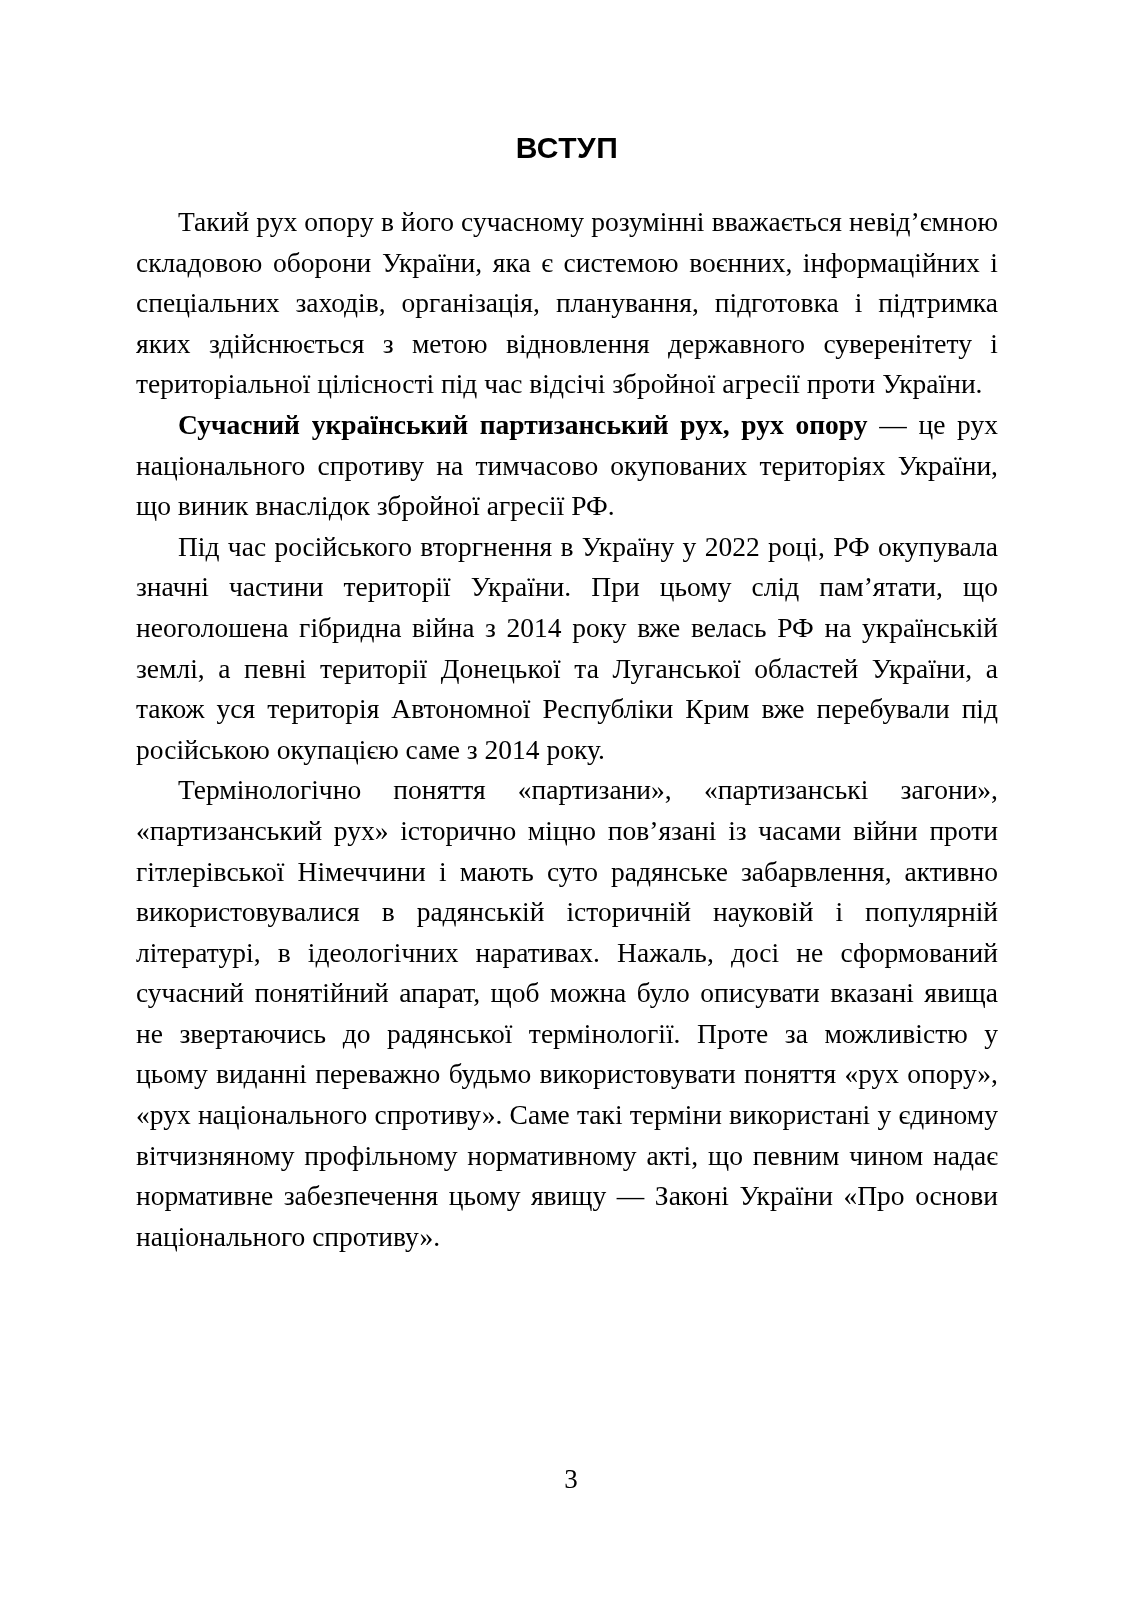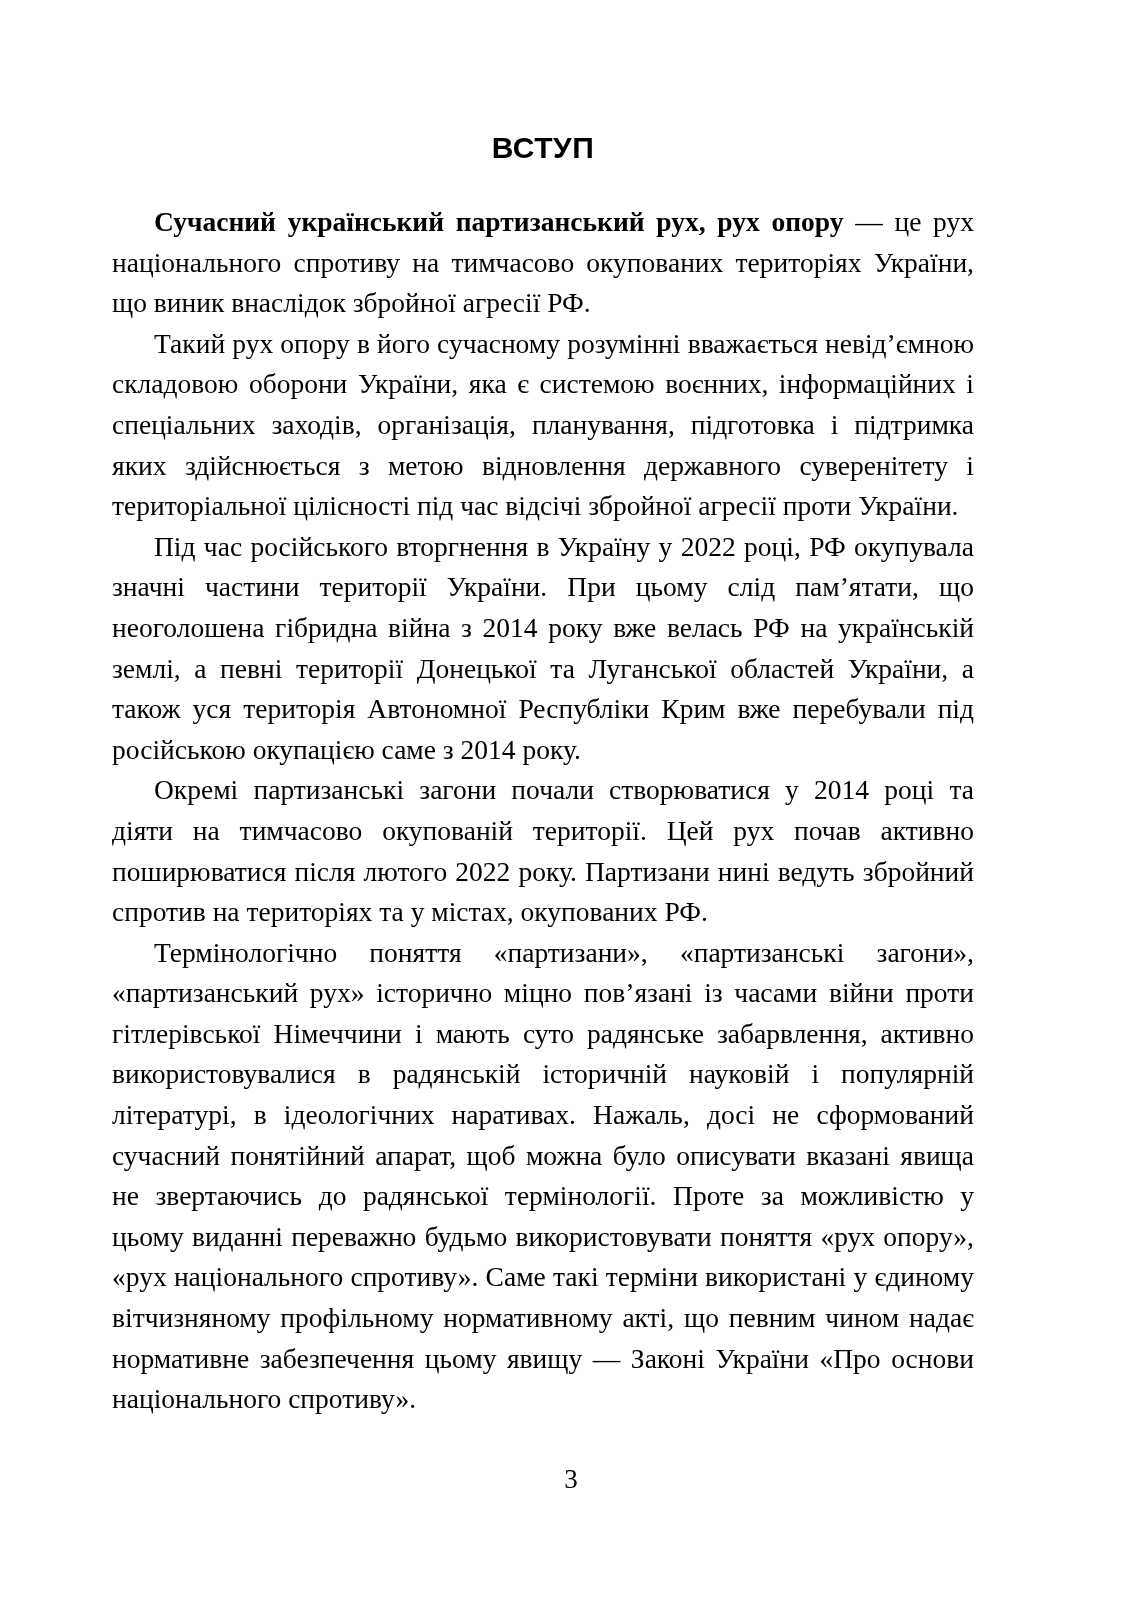"ВСТУП" .content { left: 112px -> 136px }
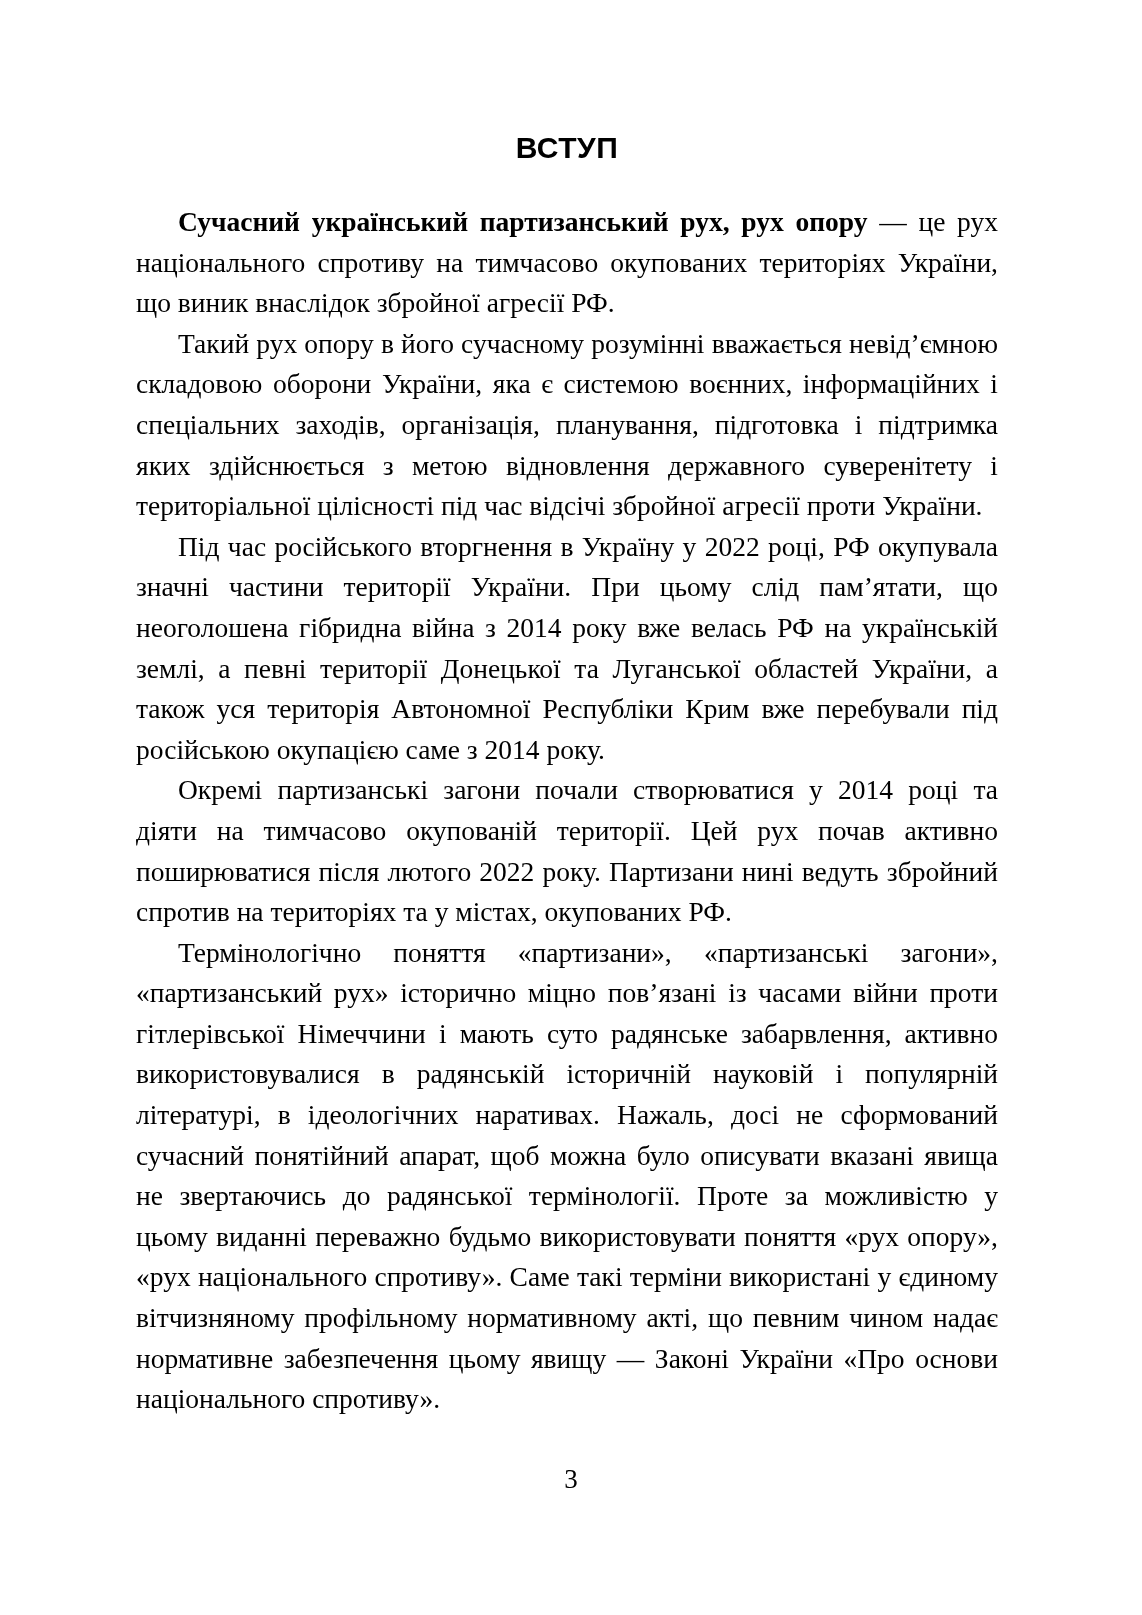"Сучасний український партизанський рух," p { order: before "Такий рух опору в його" -> after "Такий рух опору в його" }
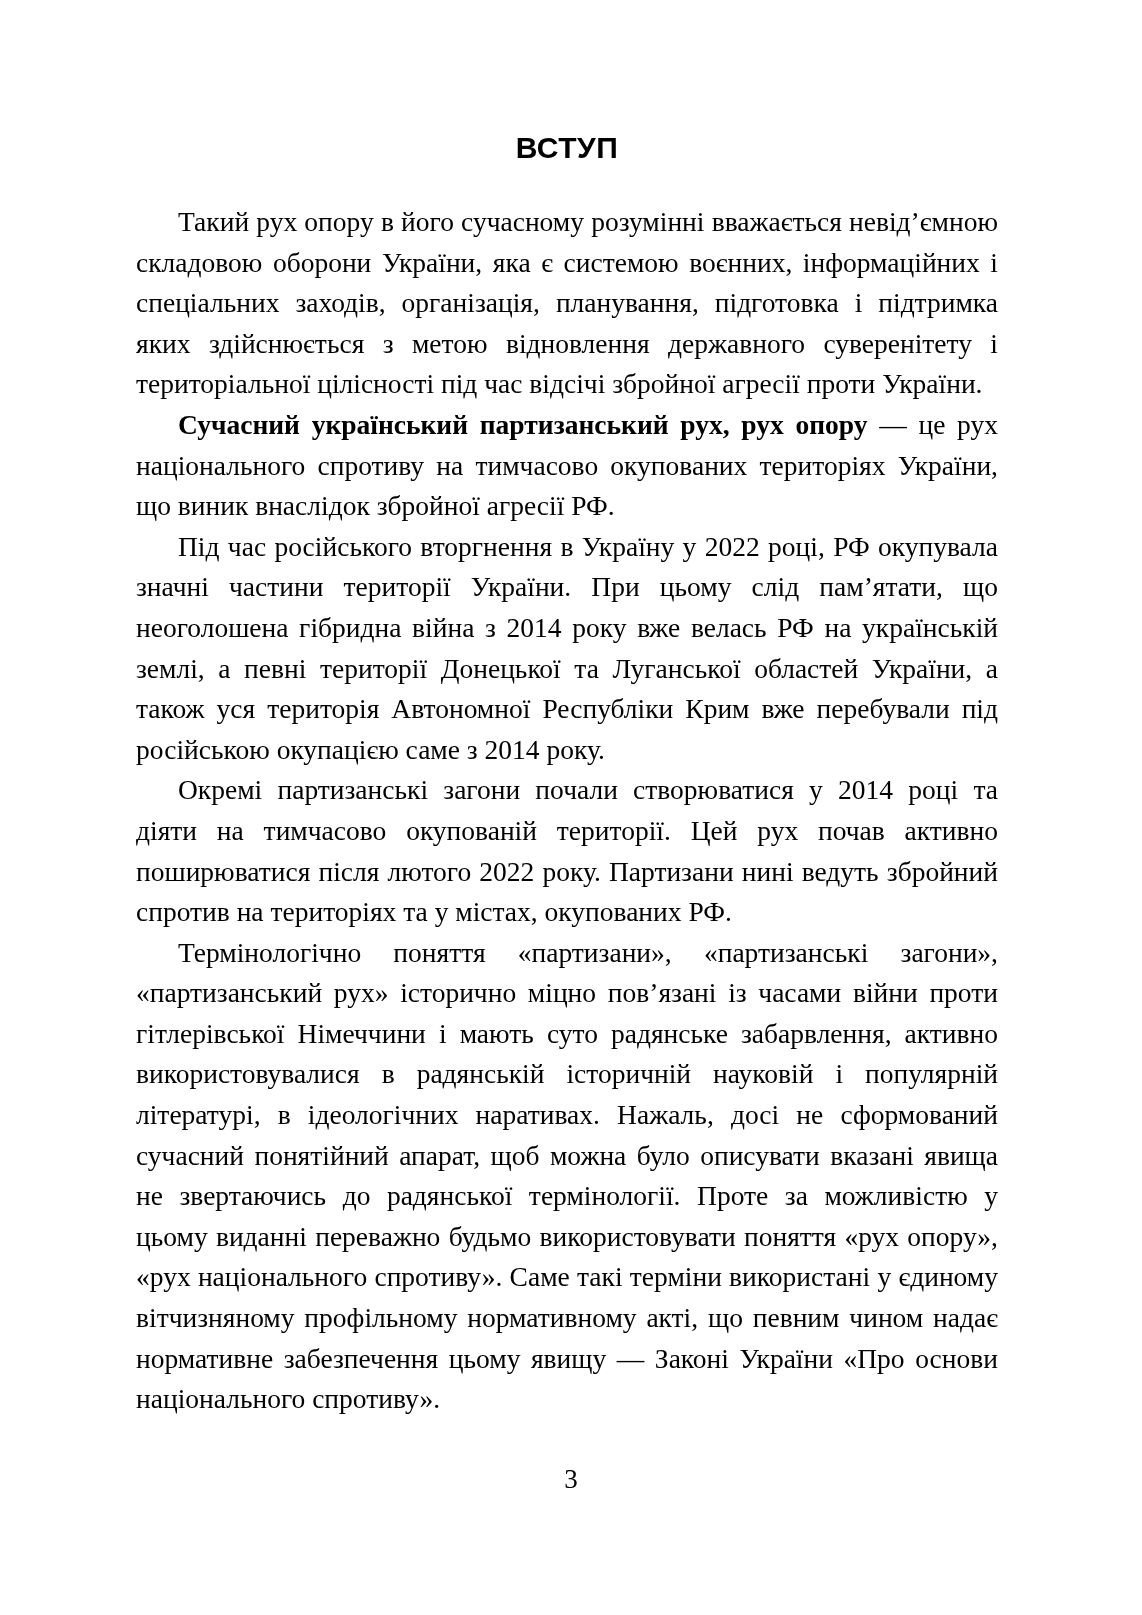"Окремі партизанські загони почали" p { html: <p>Окремі партизанські загони почали створюватися у 2014 році та діяти на тимчасово окупованій території. Цей рух почав активно поширюватися після лютого 2022 року. Партизани нині ведуть збройний спротив на територіях та у містах, окупованих РФ.</p> -> none }
